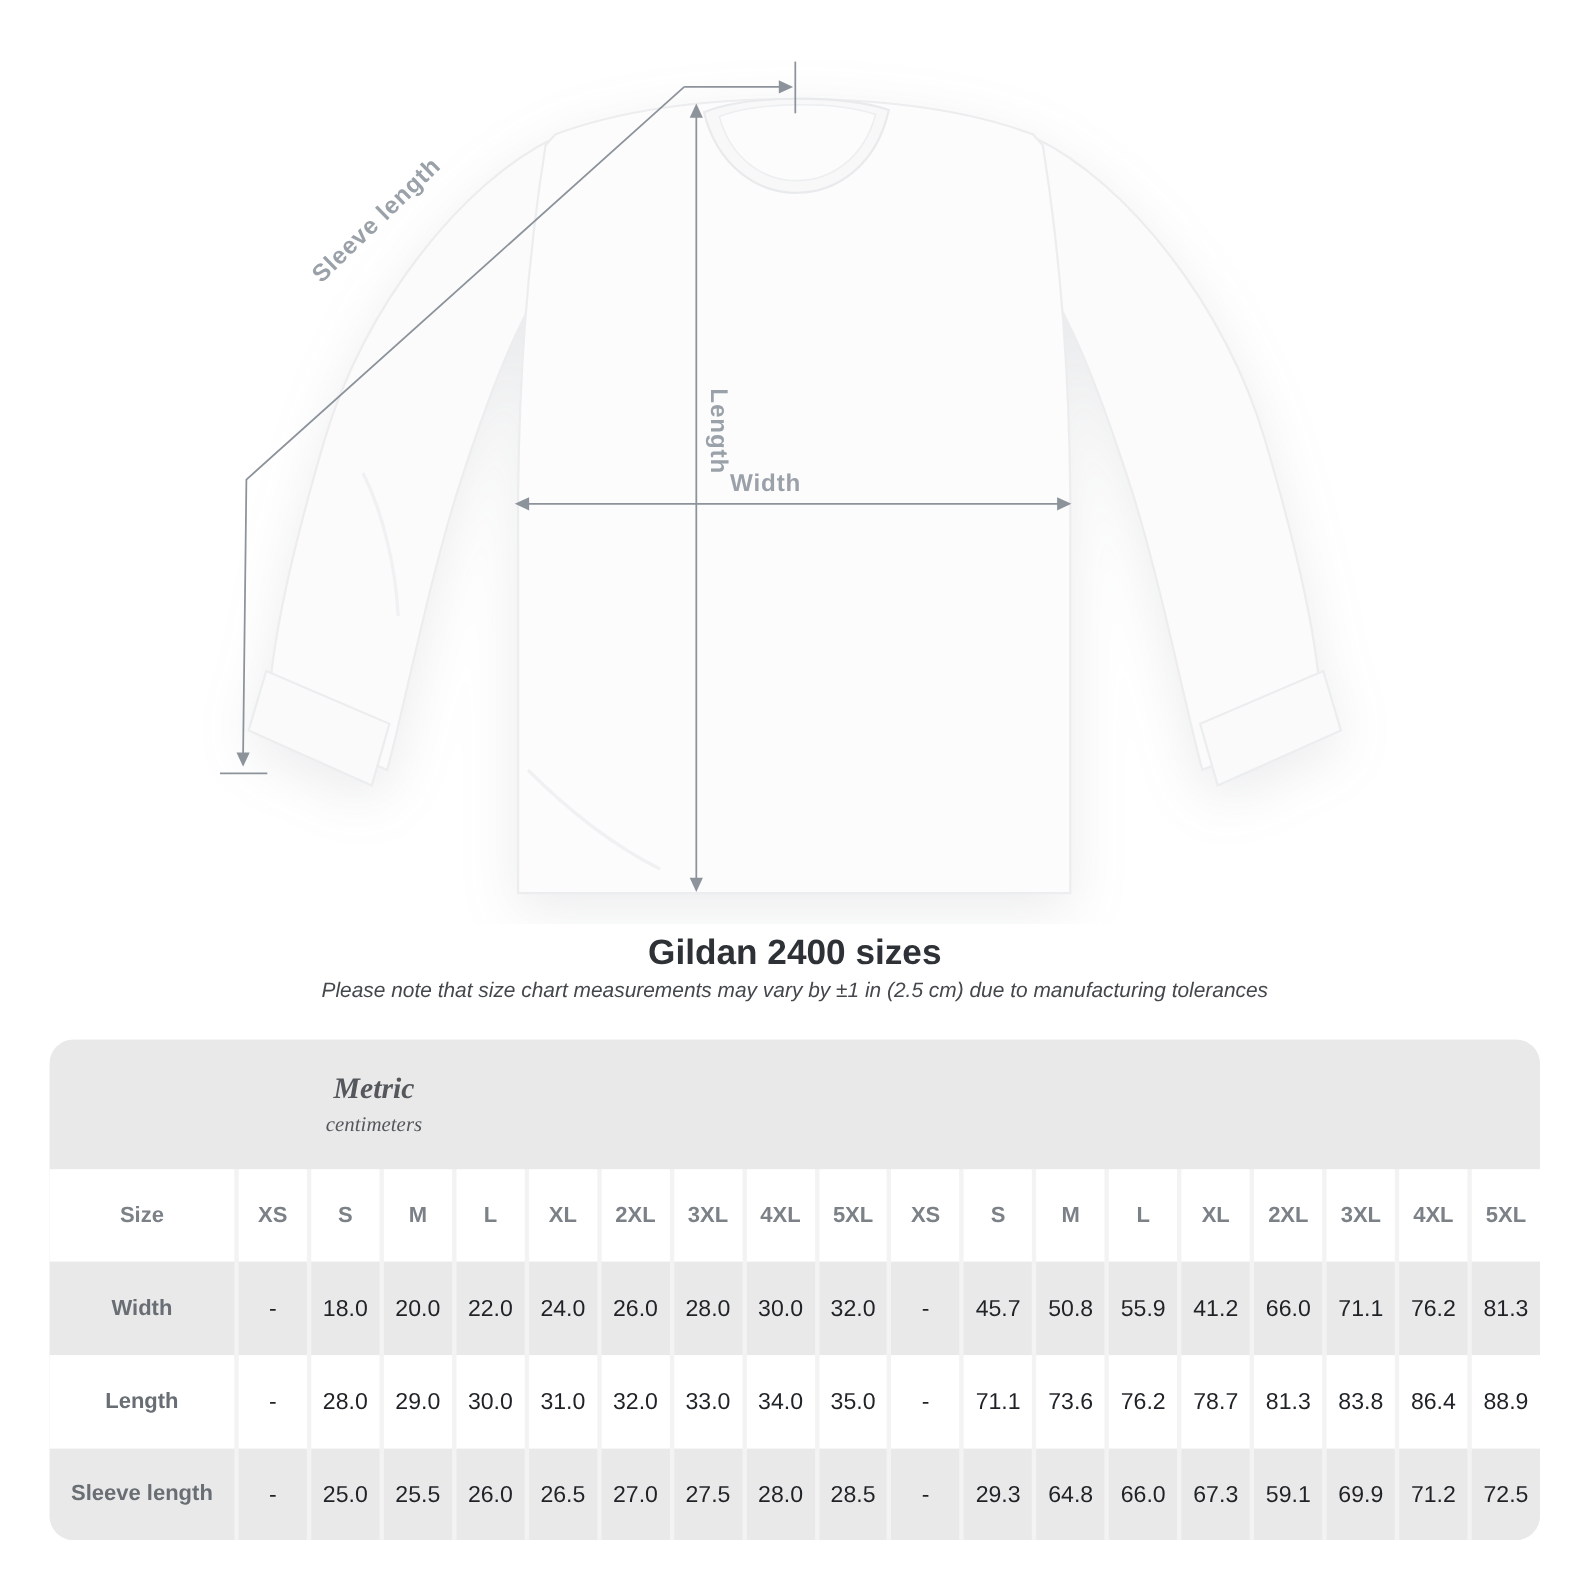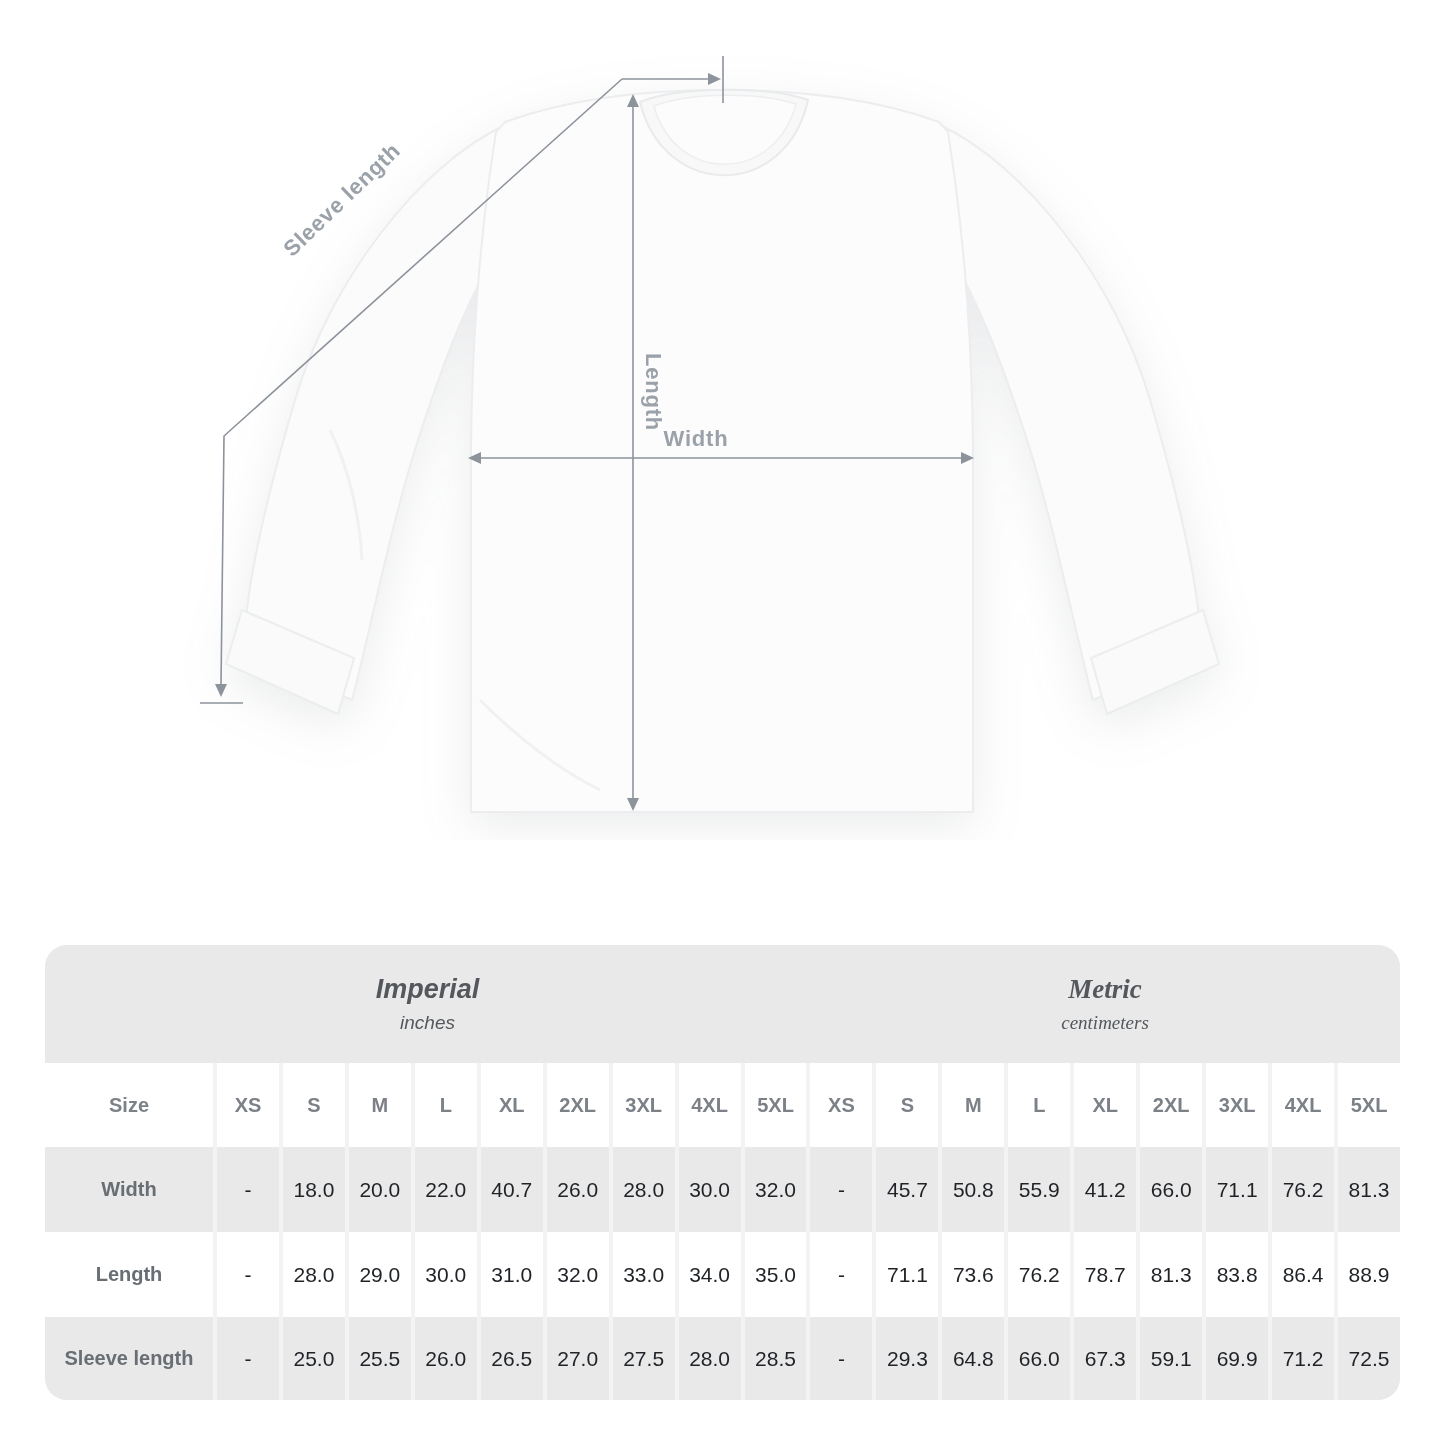"Gildan 2400 sizes" div.heading { html: none -> <div> <h1>Gildan 2400 sizes</h1> <p>Please note that size chart measurements may vary by ±1 in (2.5 cm) due to manufacturing tolerances</p> </div> }
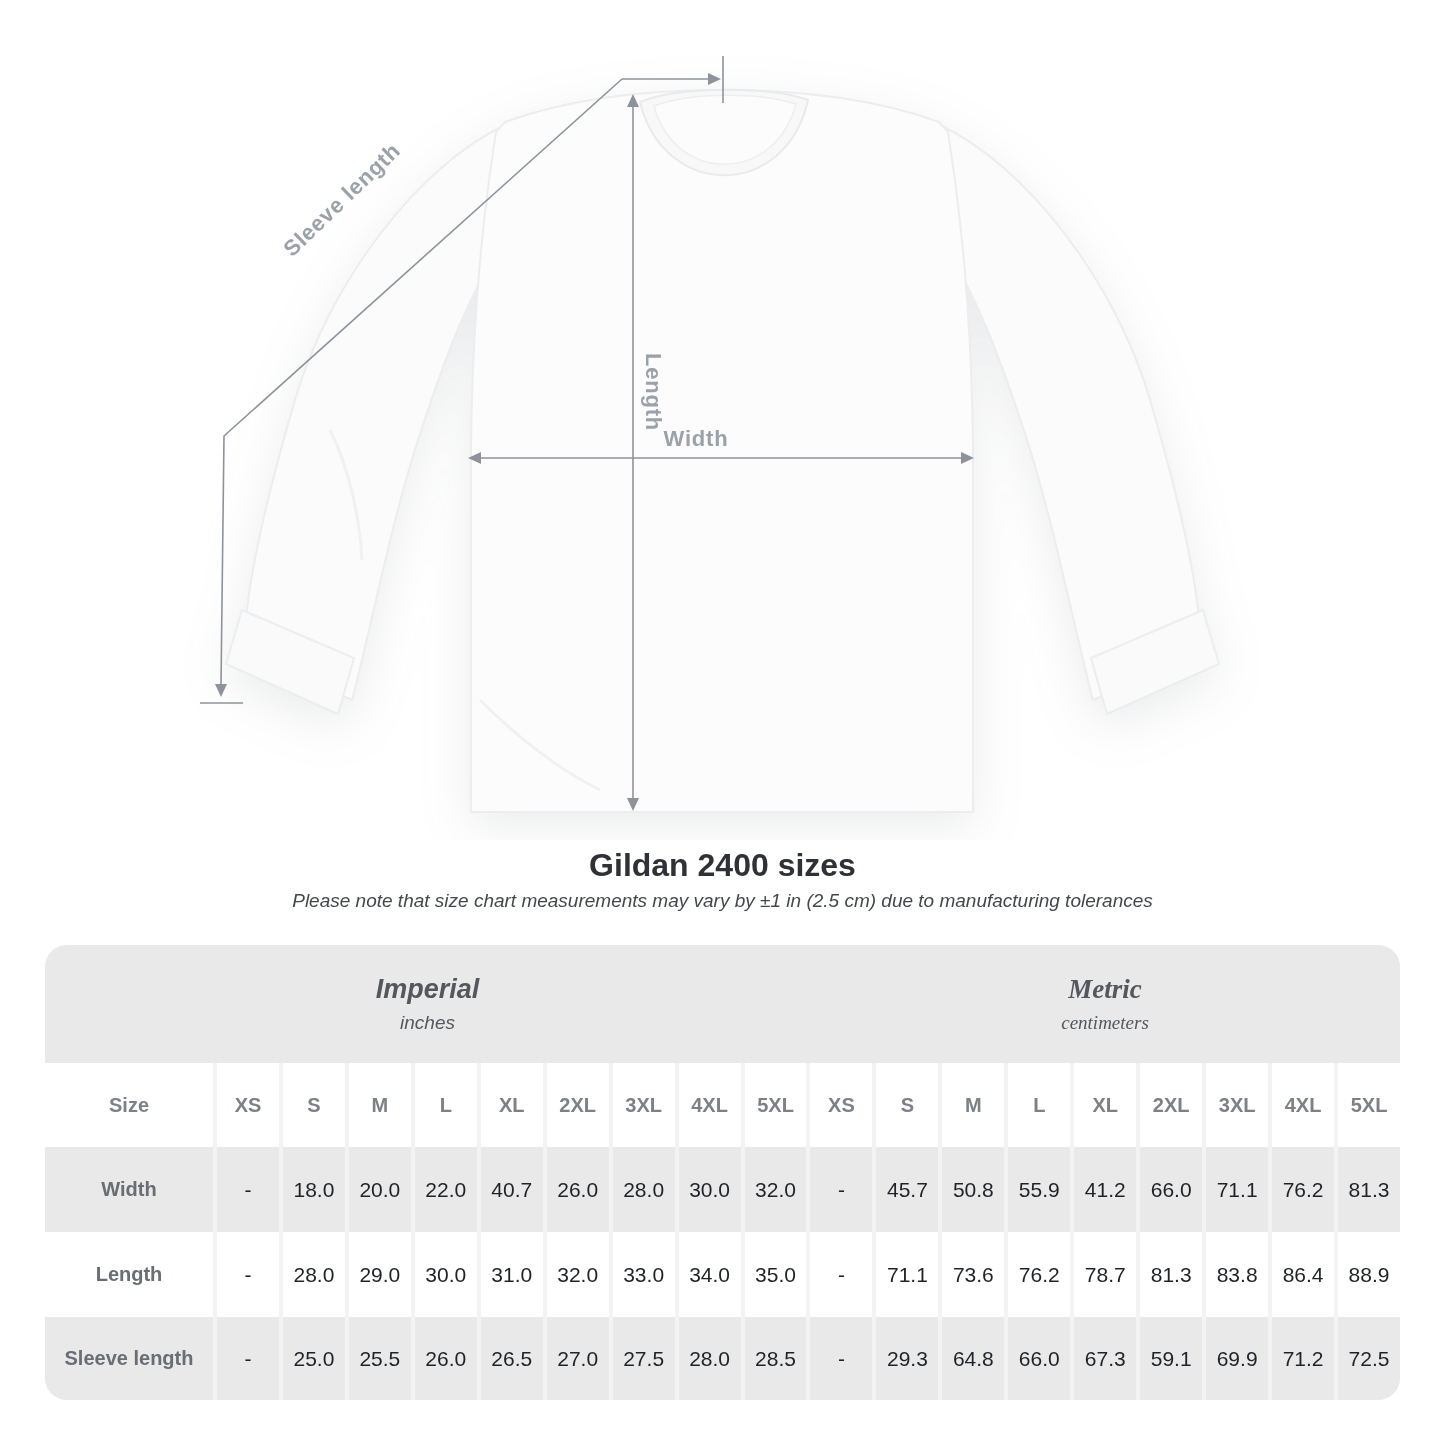"Imperial" div.group { html: <div> <div>Imperial</div> <div>inches</div> </div> -> none }
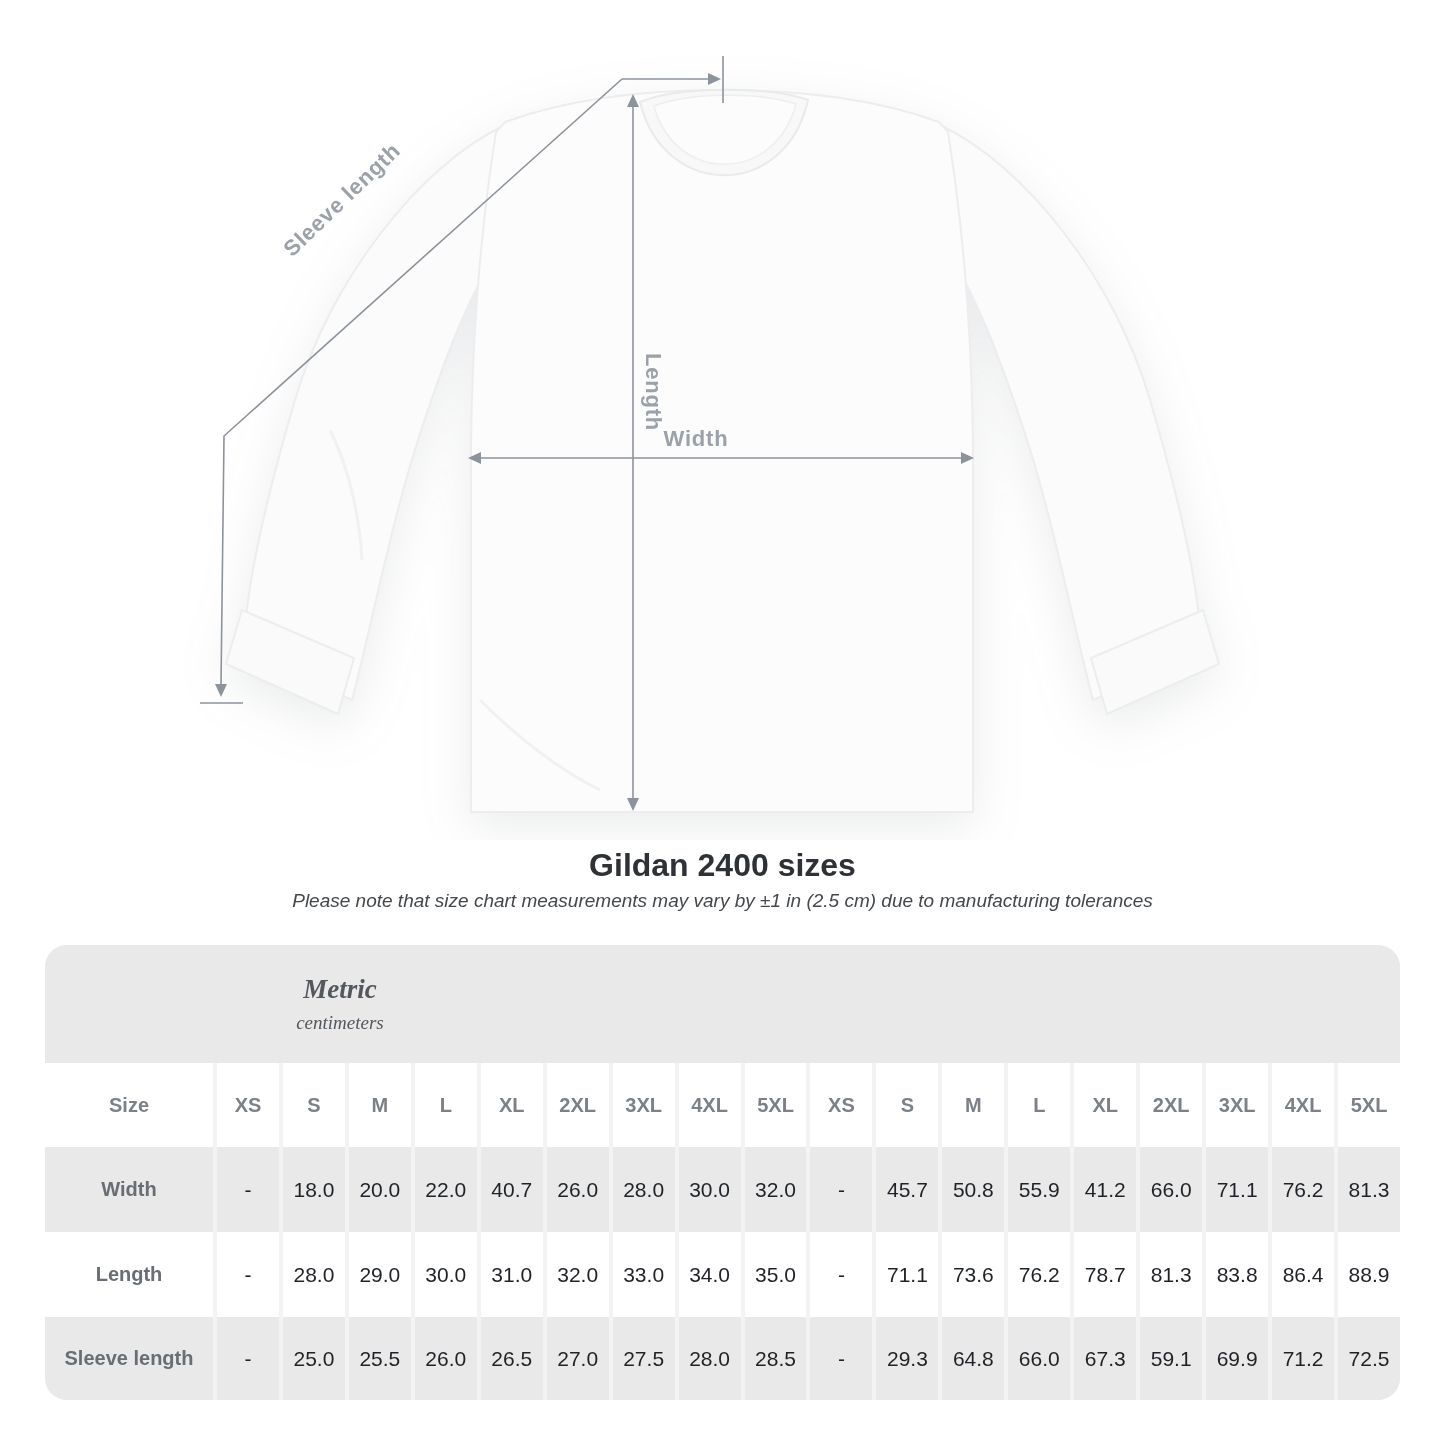"40.7" div.cell { text: 40.7 -> 24.0 }
